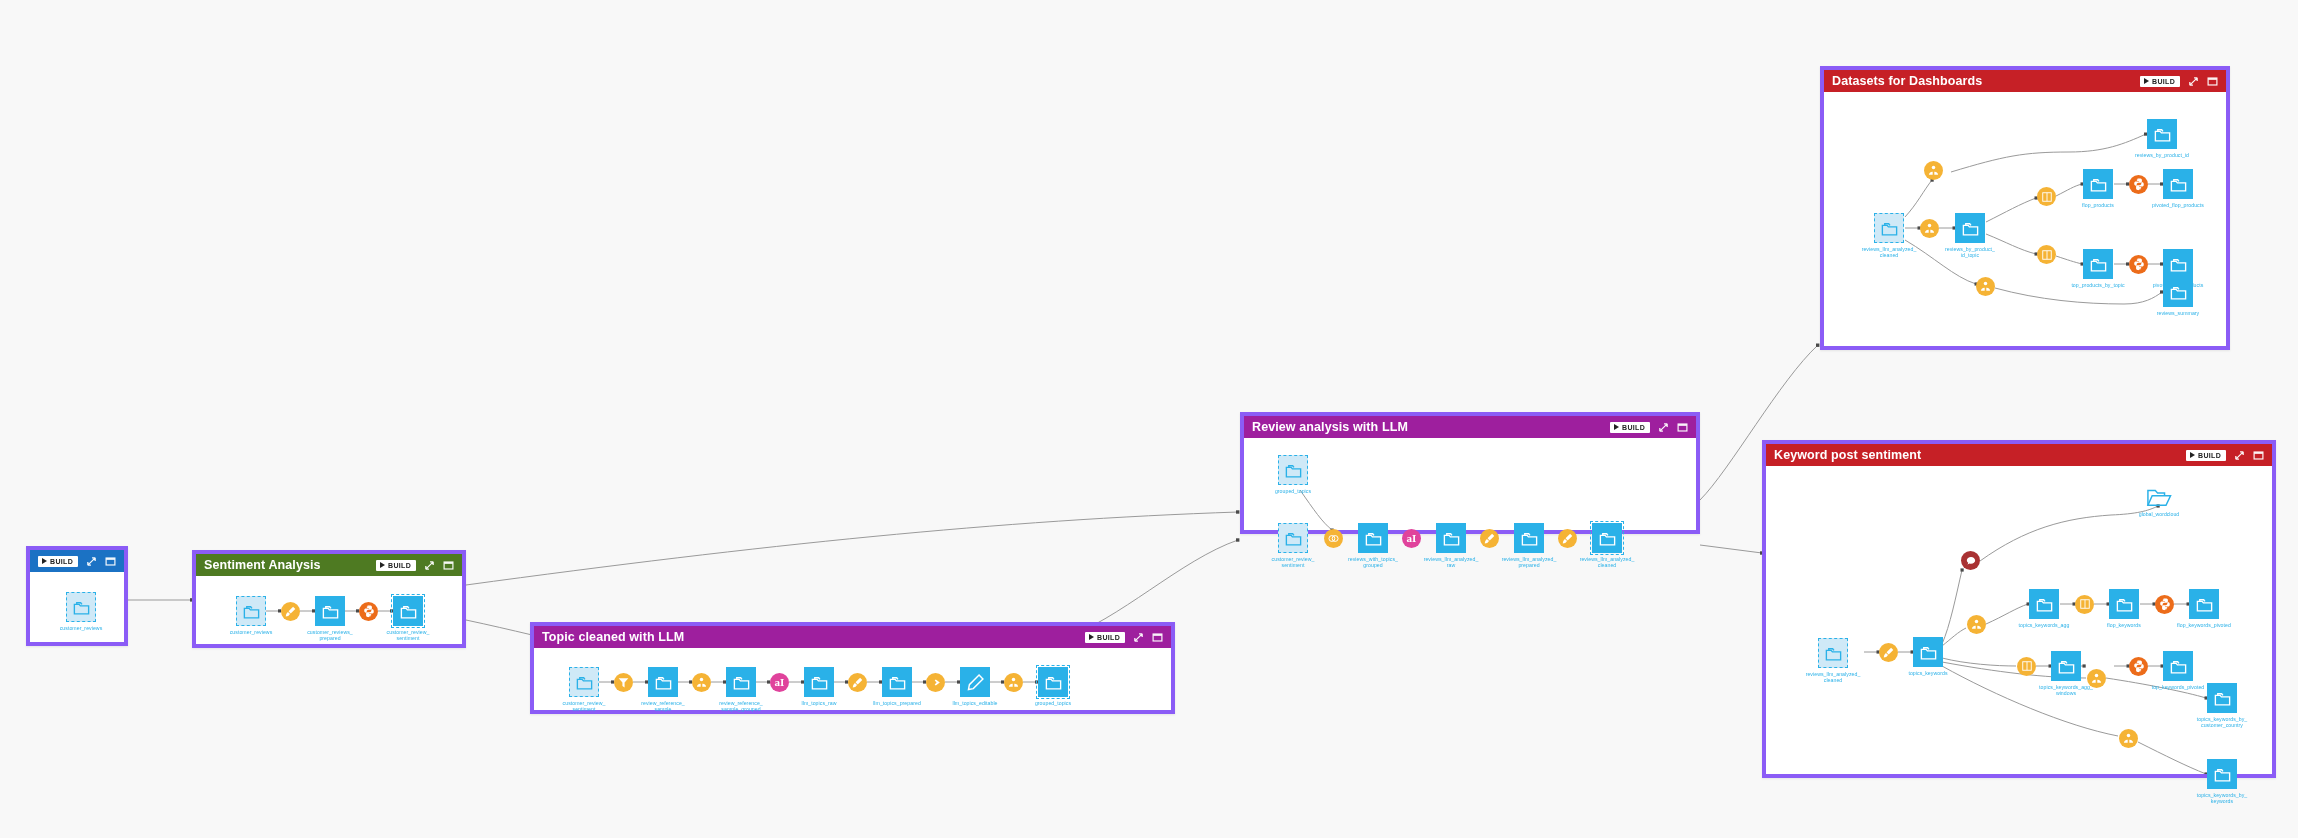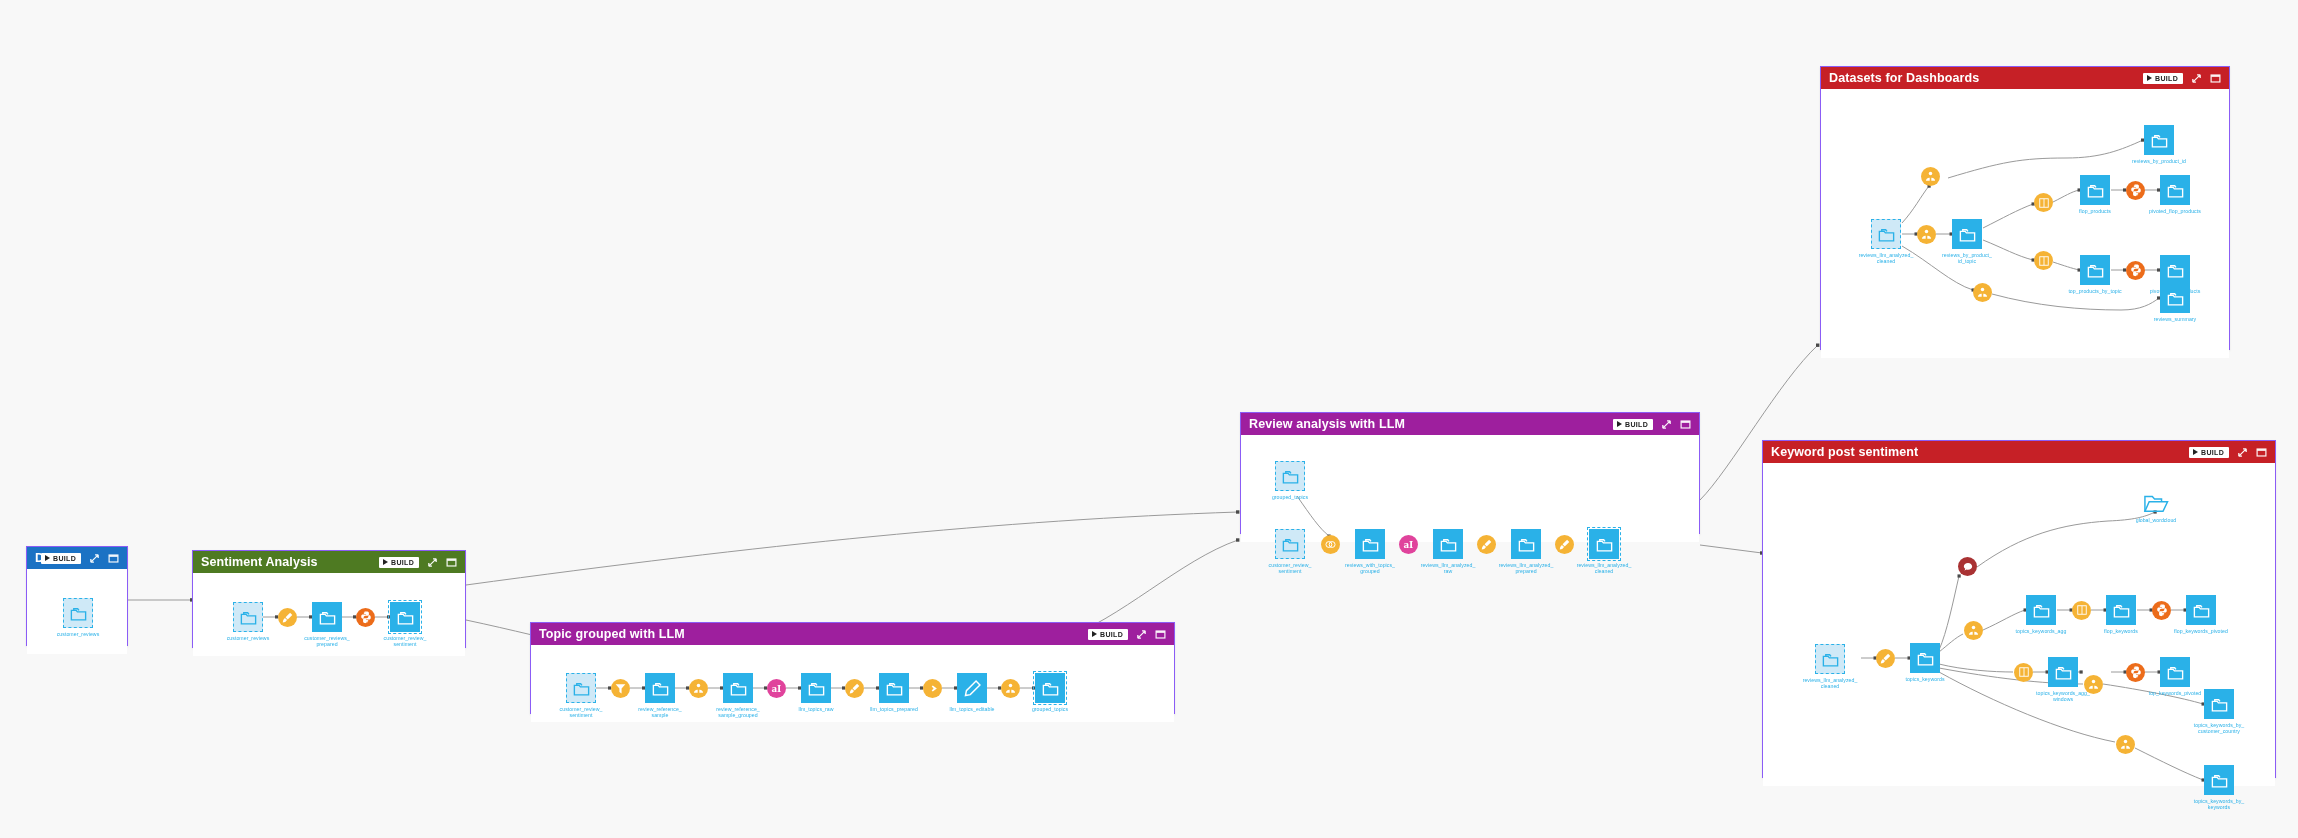"Datasets for Dashboards" .zone { border: 1px solid #8b5cf6 -> 4px solid #8b5cf6 }
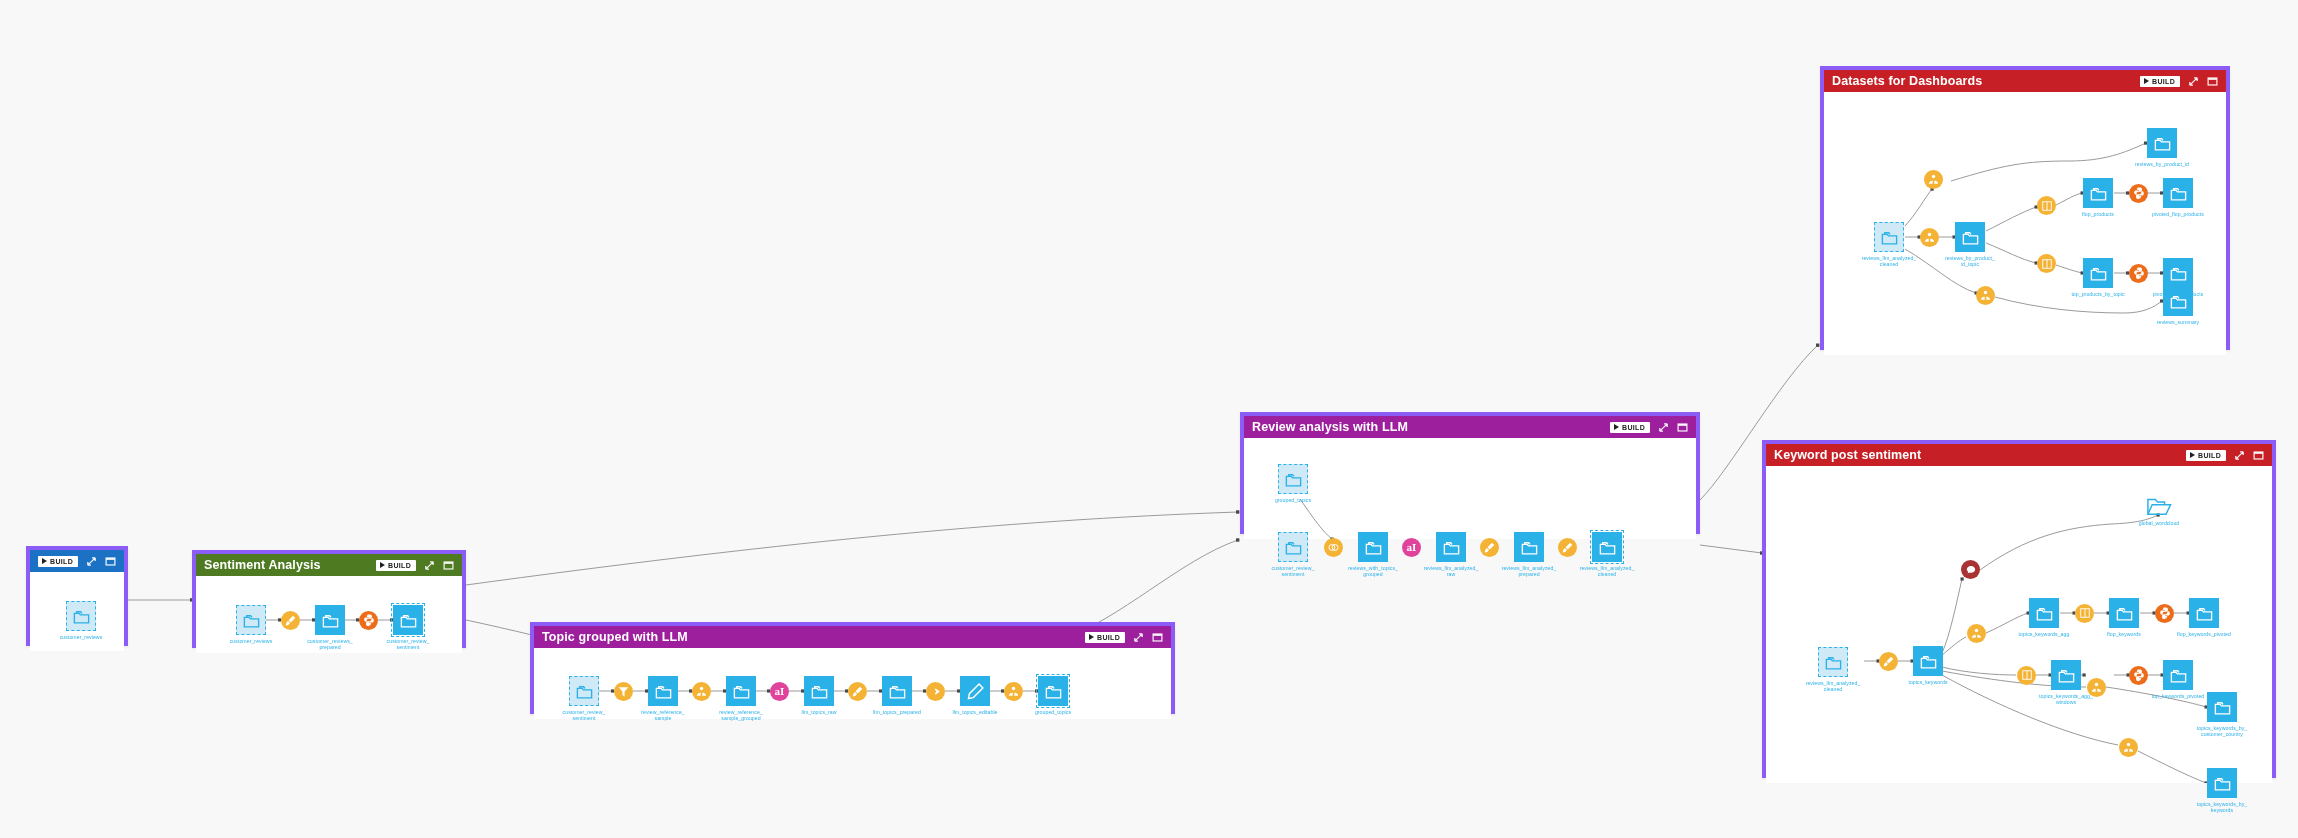"aI" .zone-body { margin-top: 9px -> none }
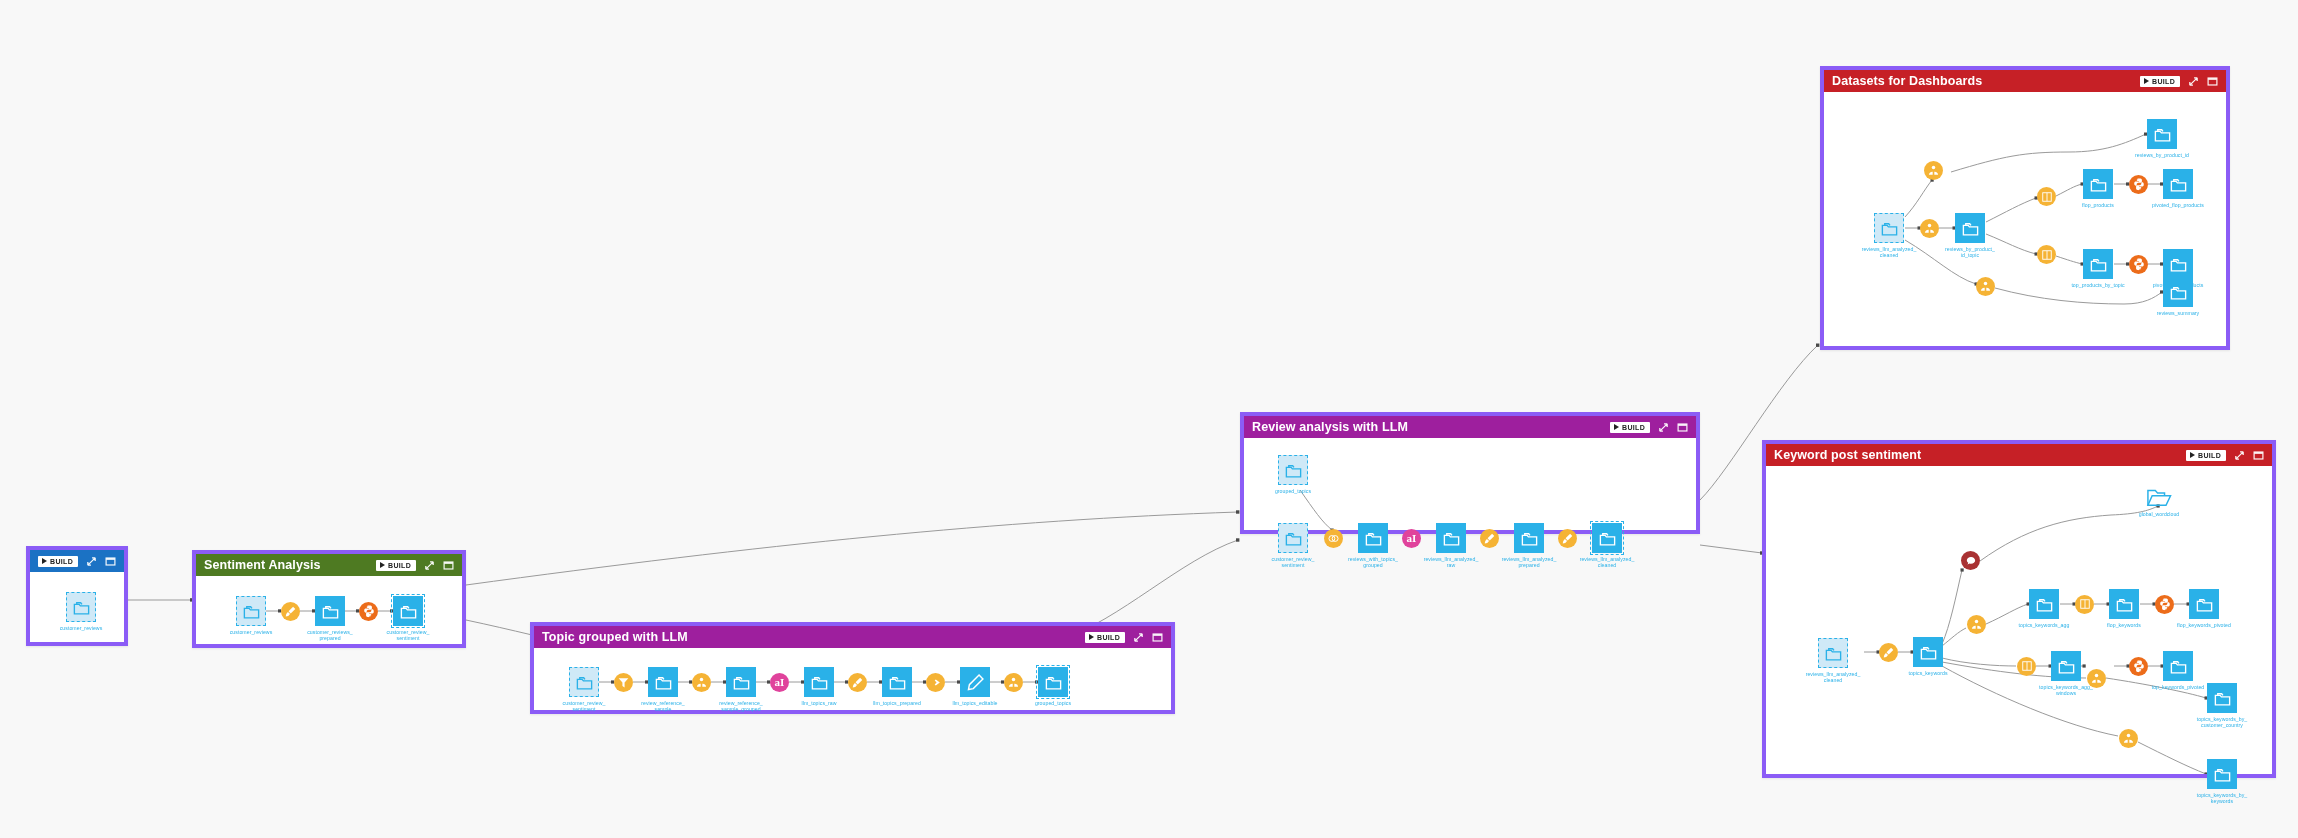"Topic grouped with LLM" span.zone-title { text: grouped -> cleaned }
